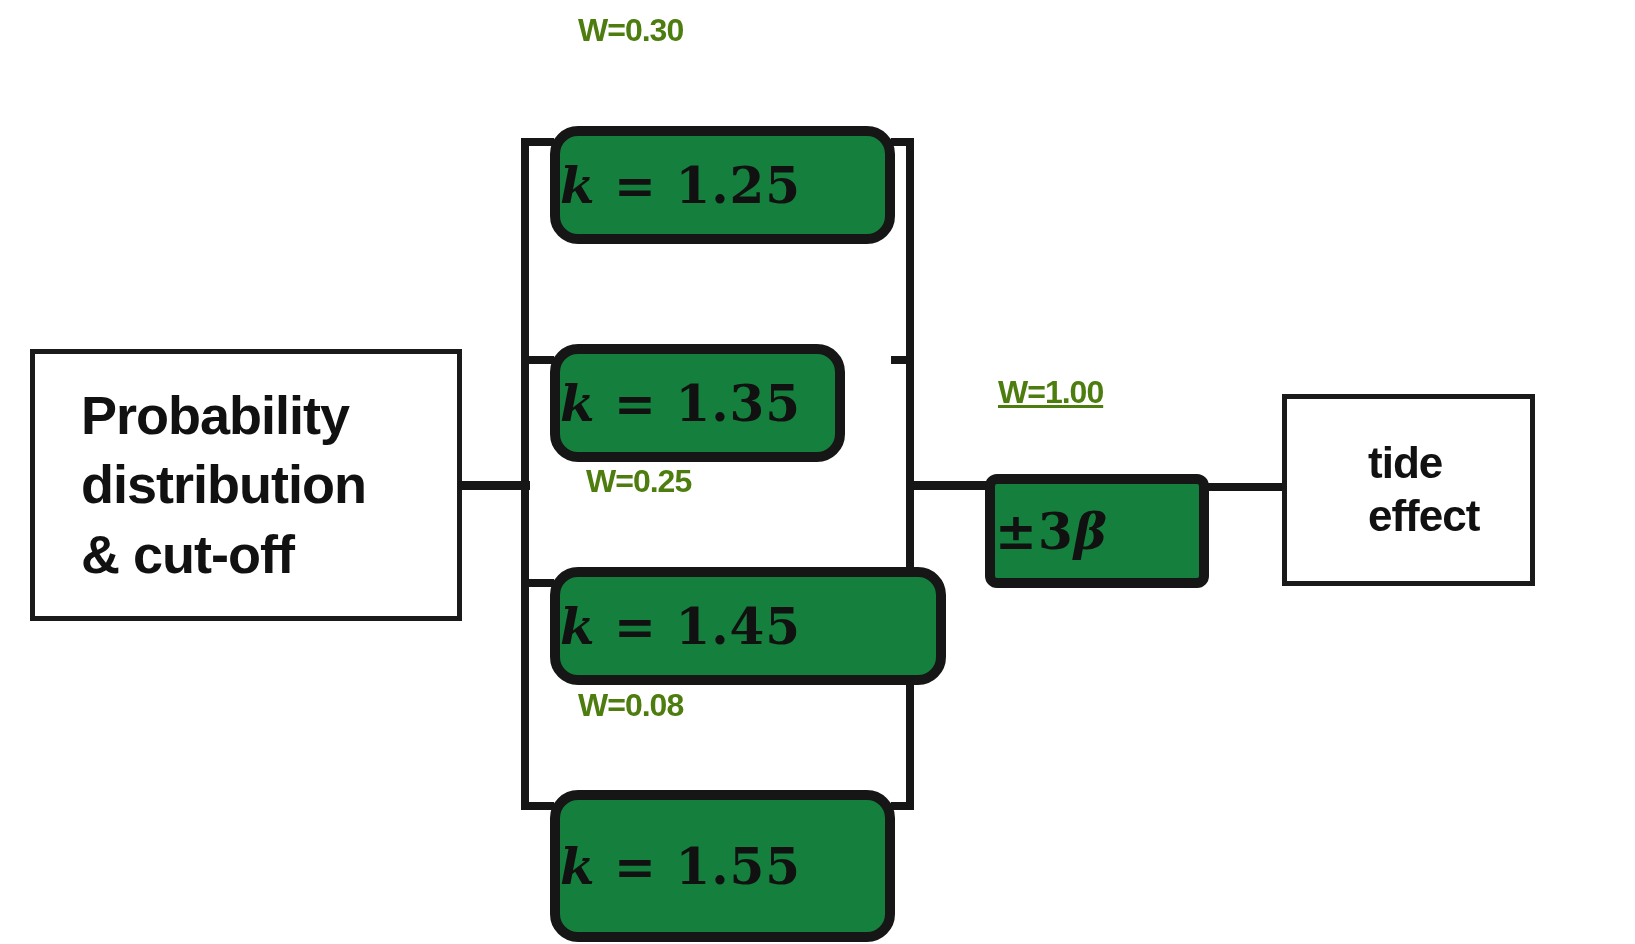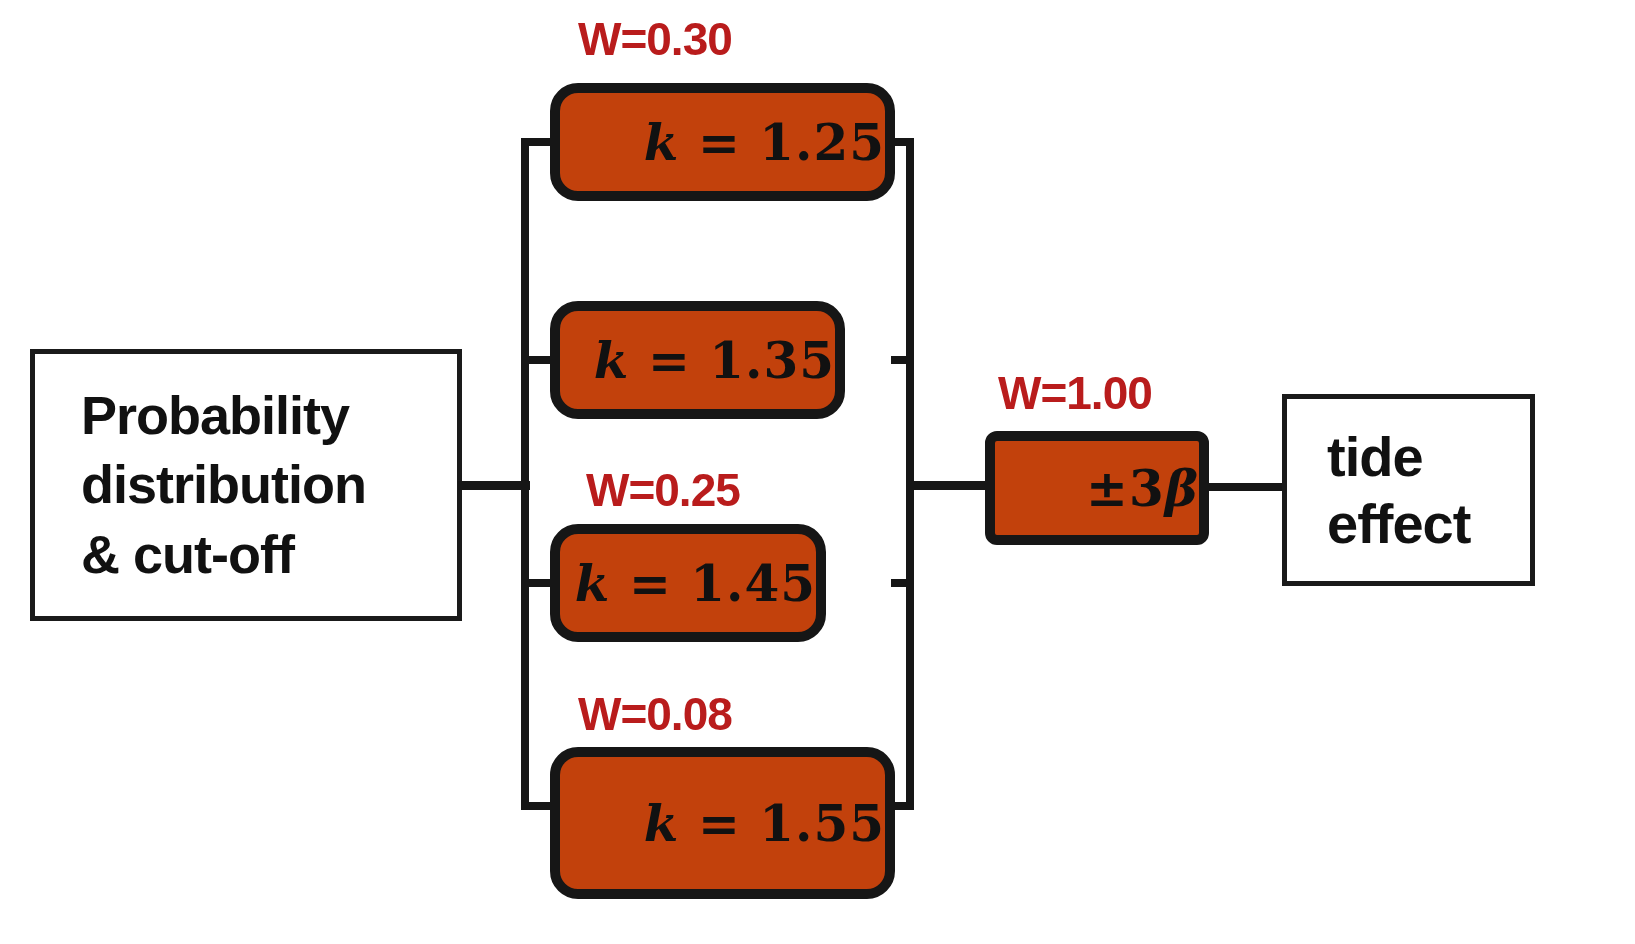"W=0.30" .wlabel { color: #b91c1c -> #4d7c0f; font-size: 46px -> 32px }
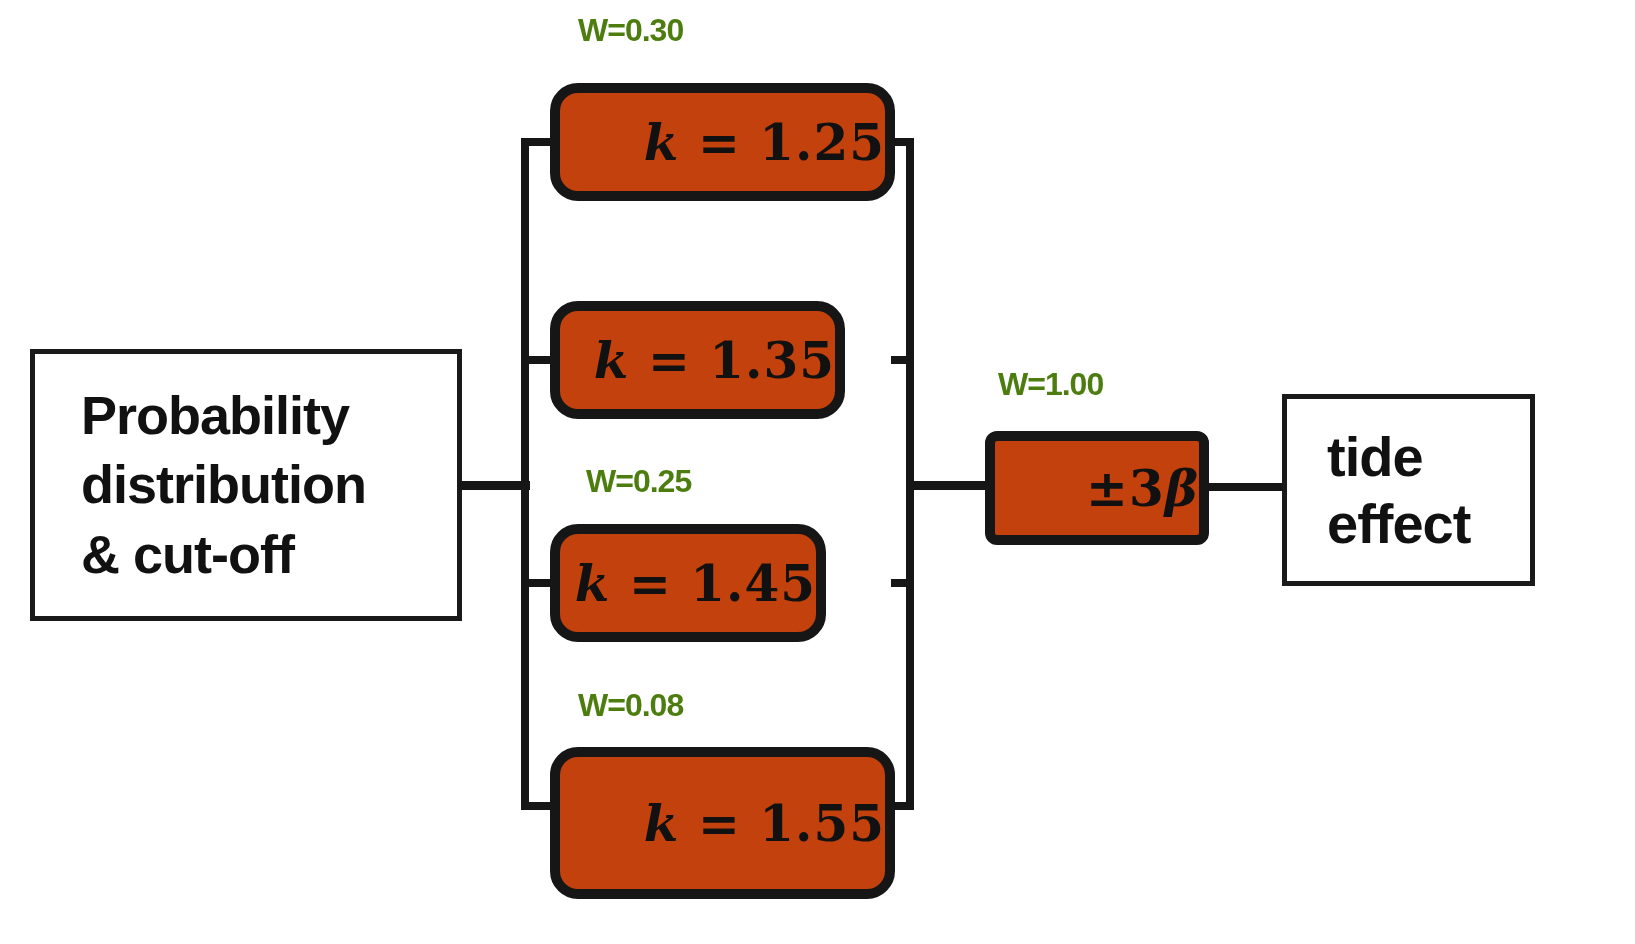"k = 1.25" .round-box { background: #c2410c -> #15803d; justify-content: flex-end -> flex-start; margin-top: none -> 43px }
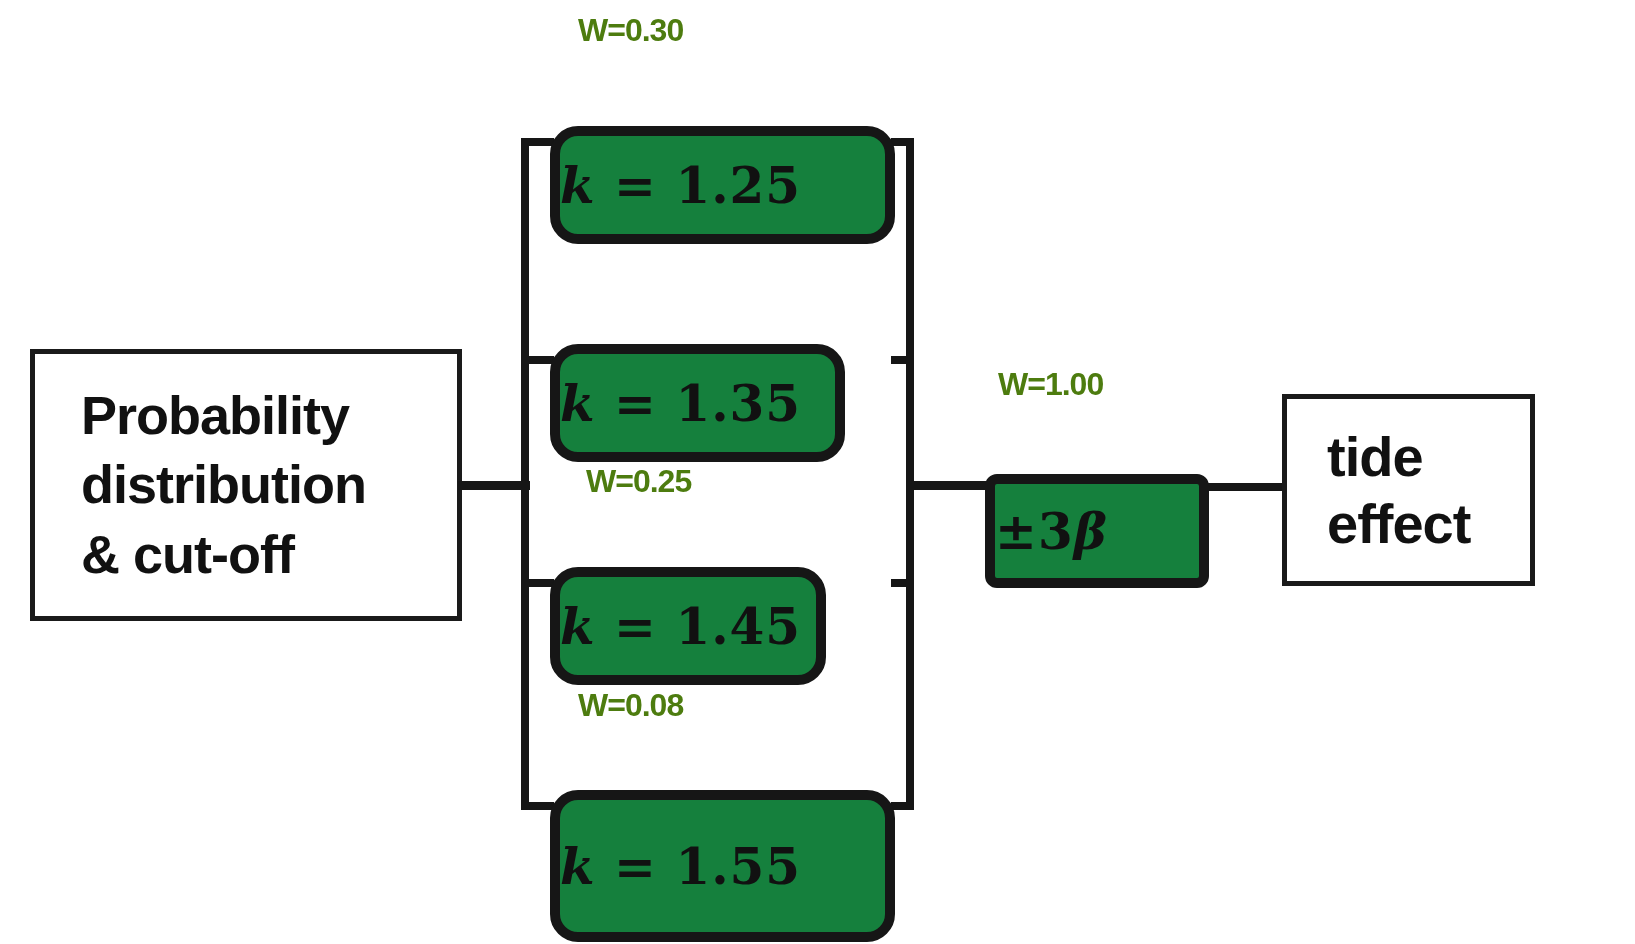"W=1.00" div.wlabel { text-decoration: none -> underline; top: 366px -> 374px }
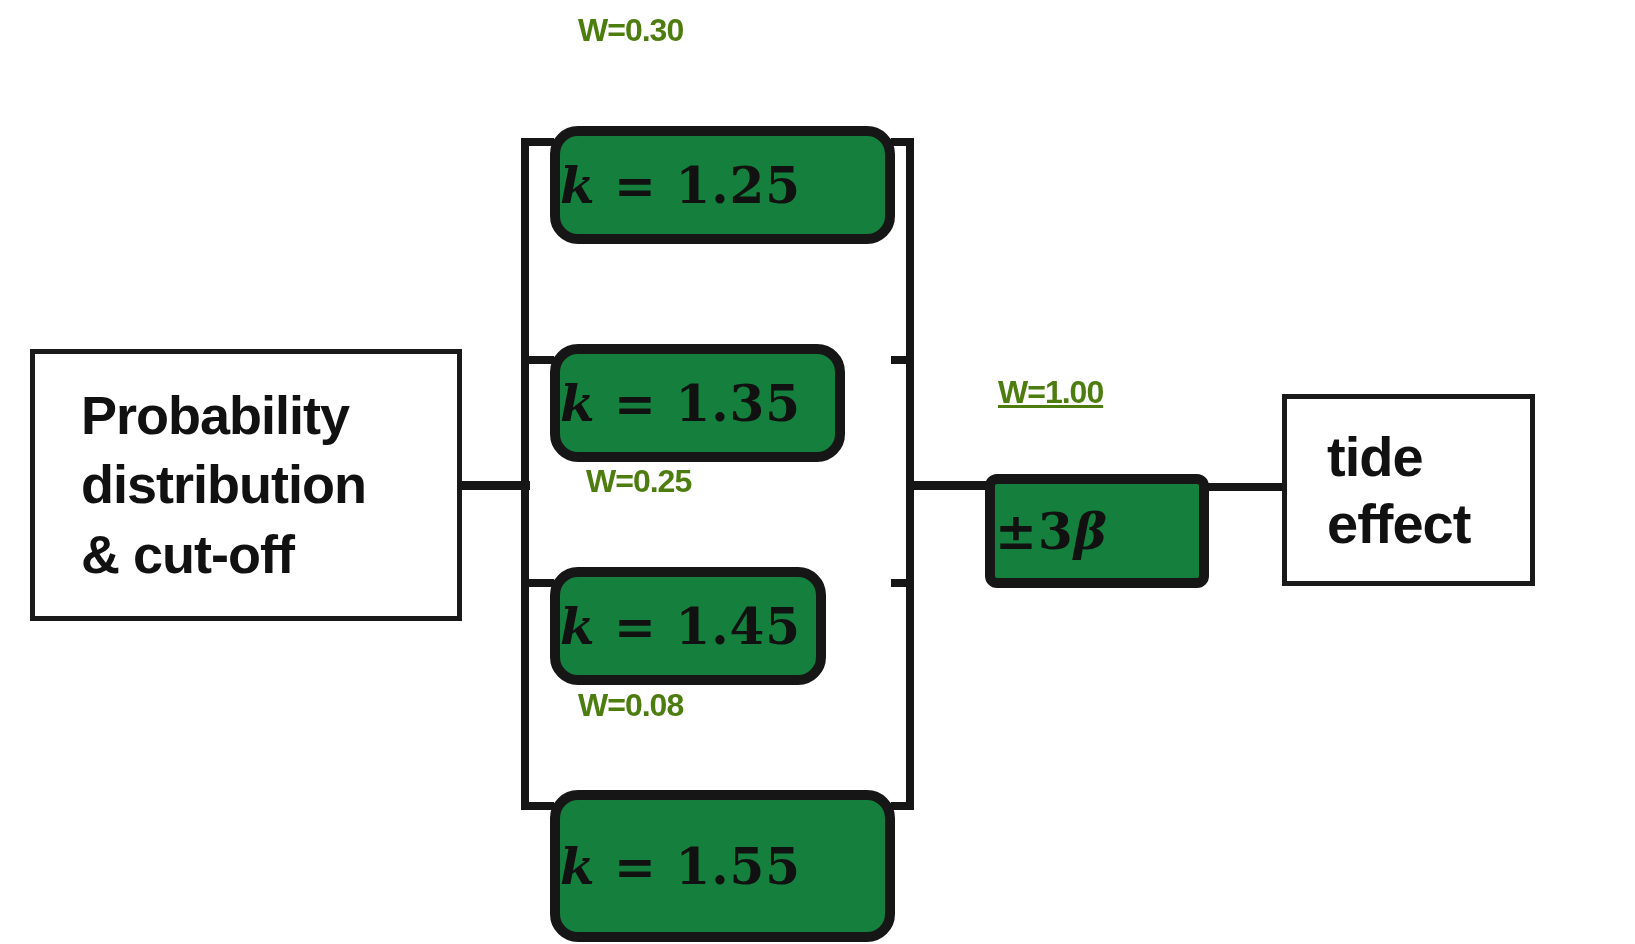"tide" div.rect-text { font-size: 56px -> 44px; margin-left: none -> 41px }
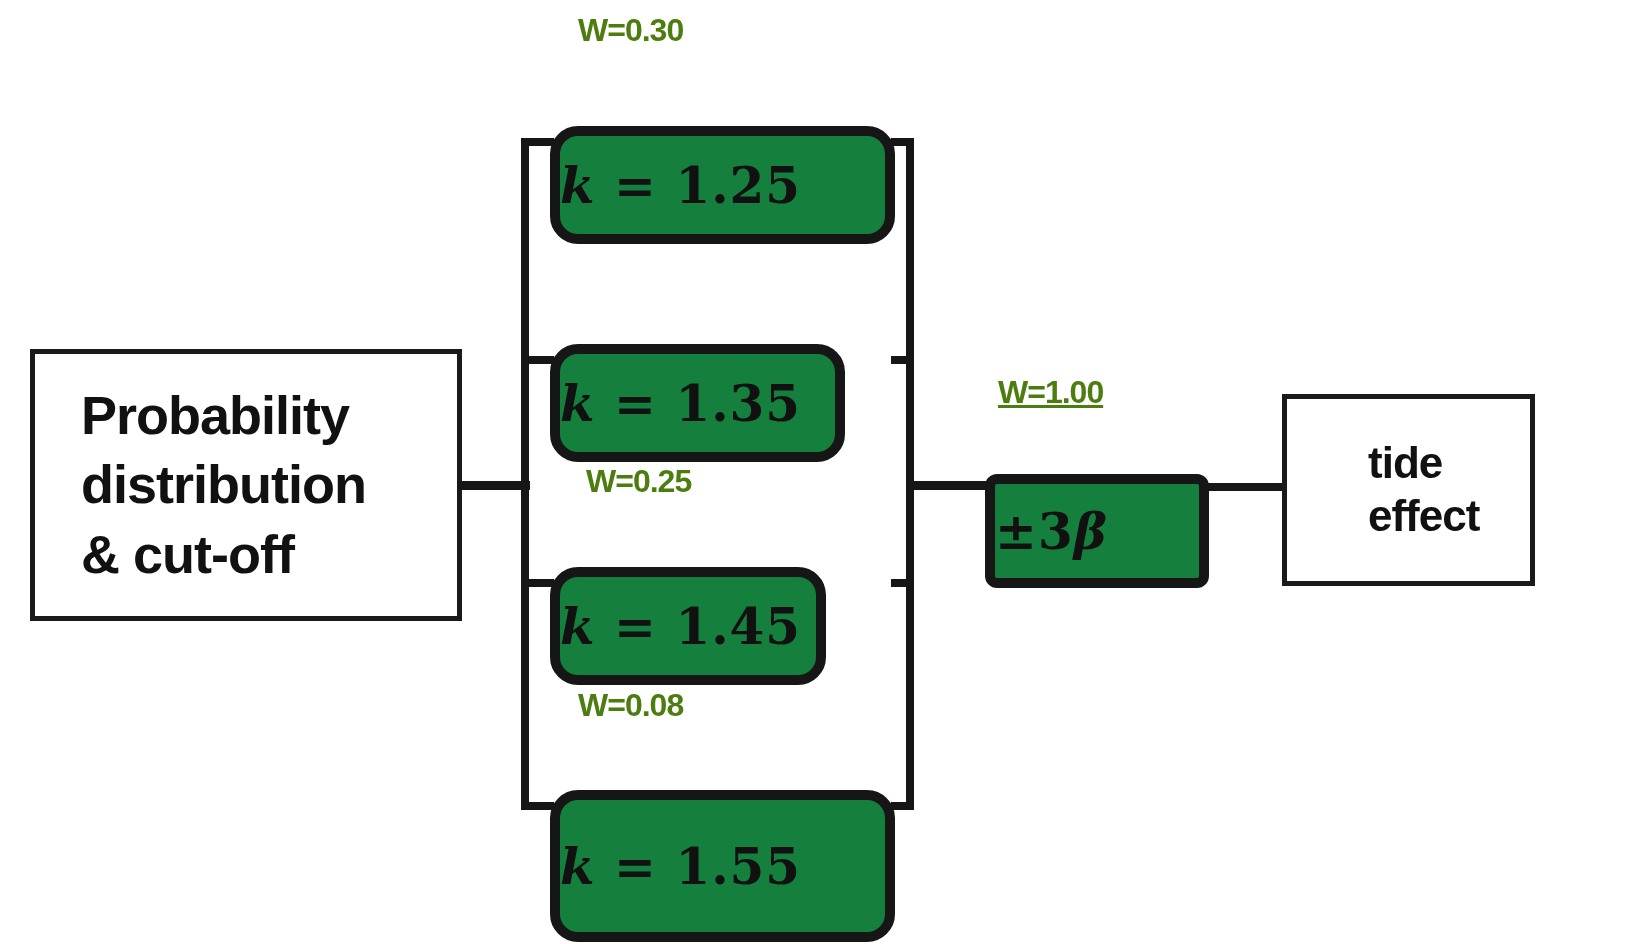"k = 1.45" div.round-box { width: 276px -> 396px }
